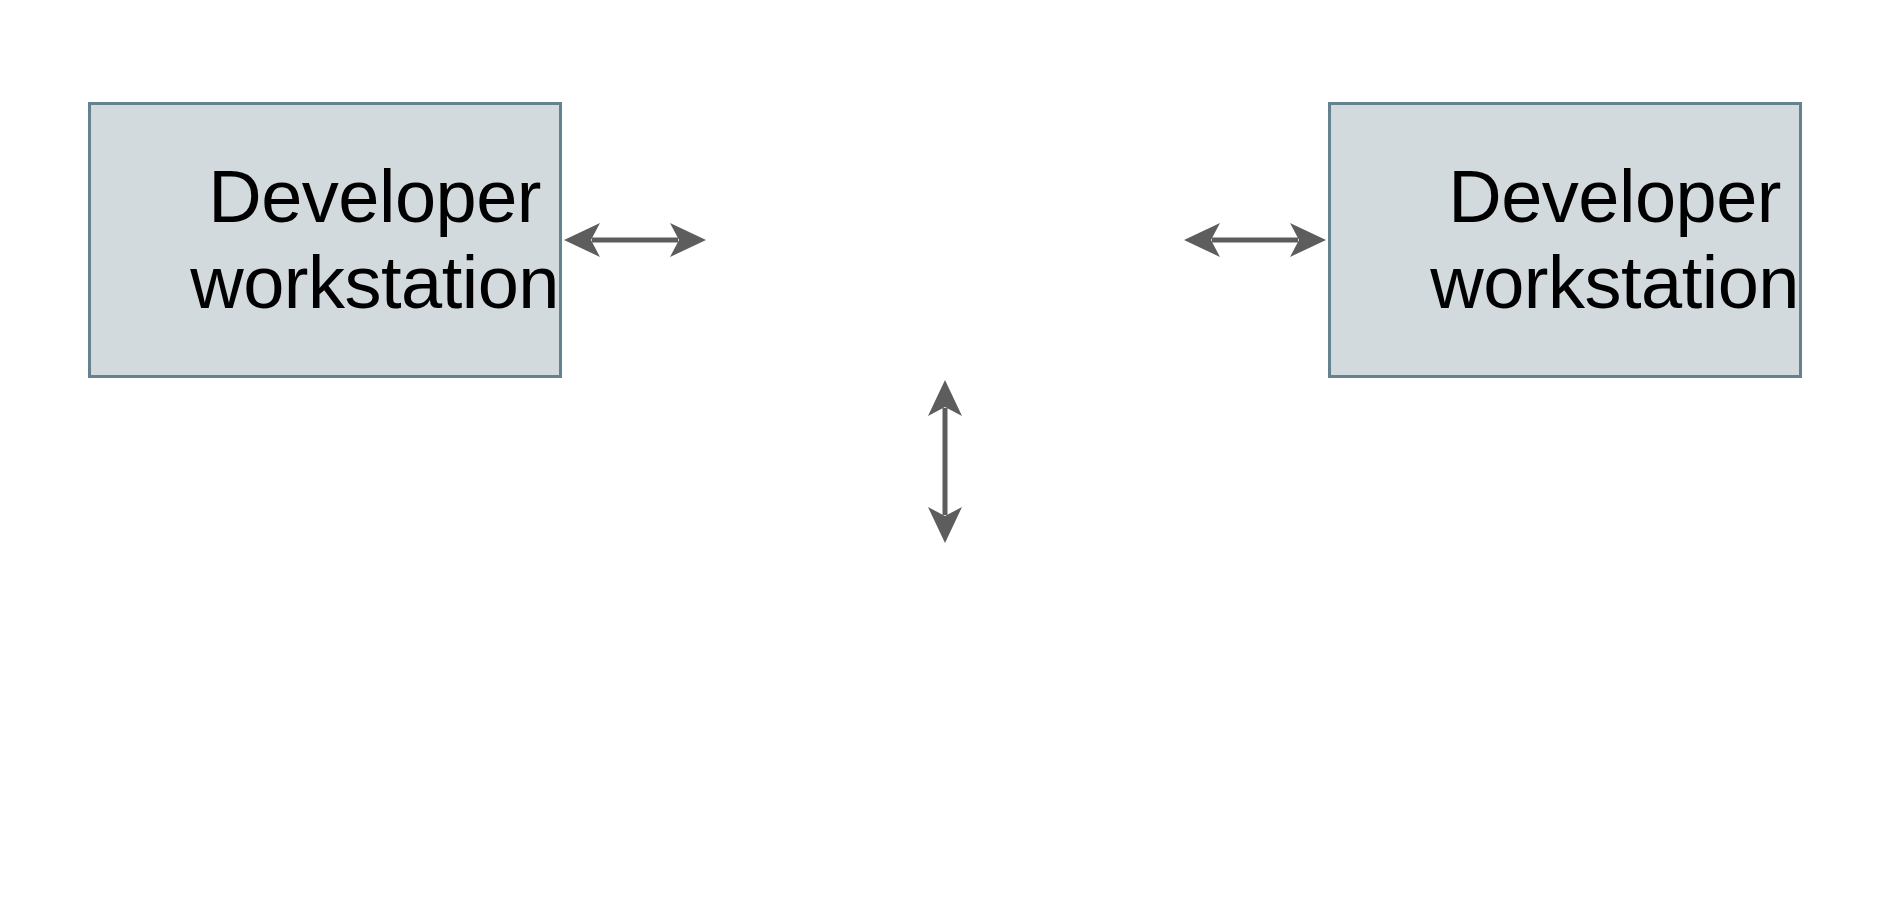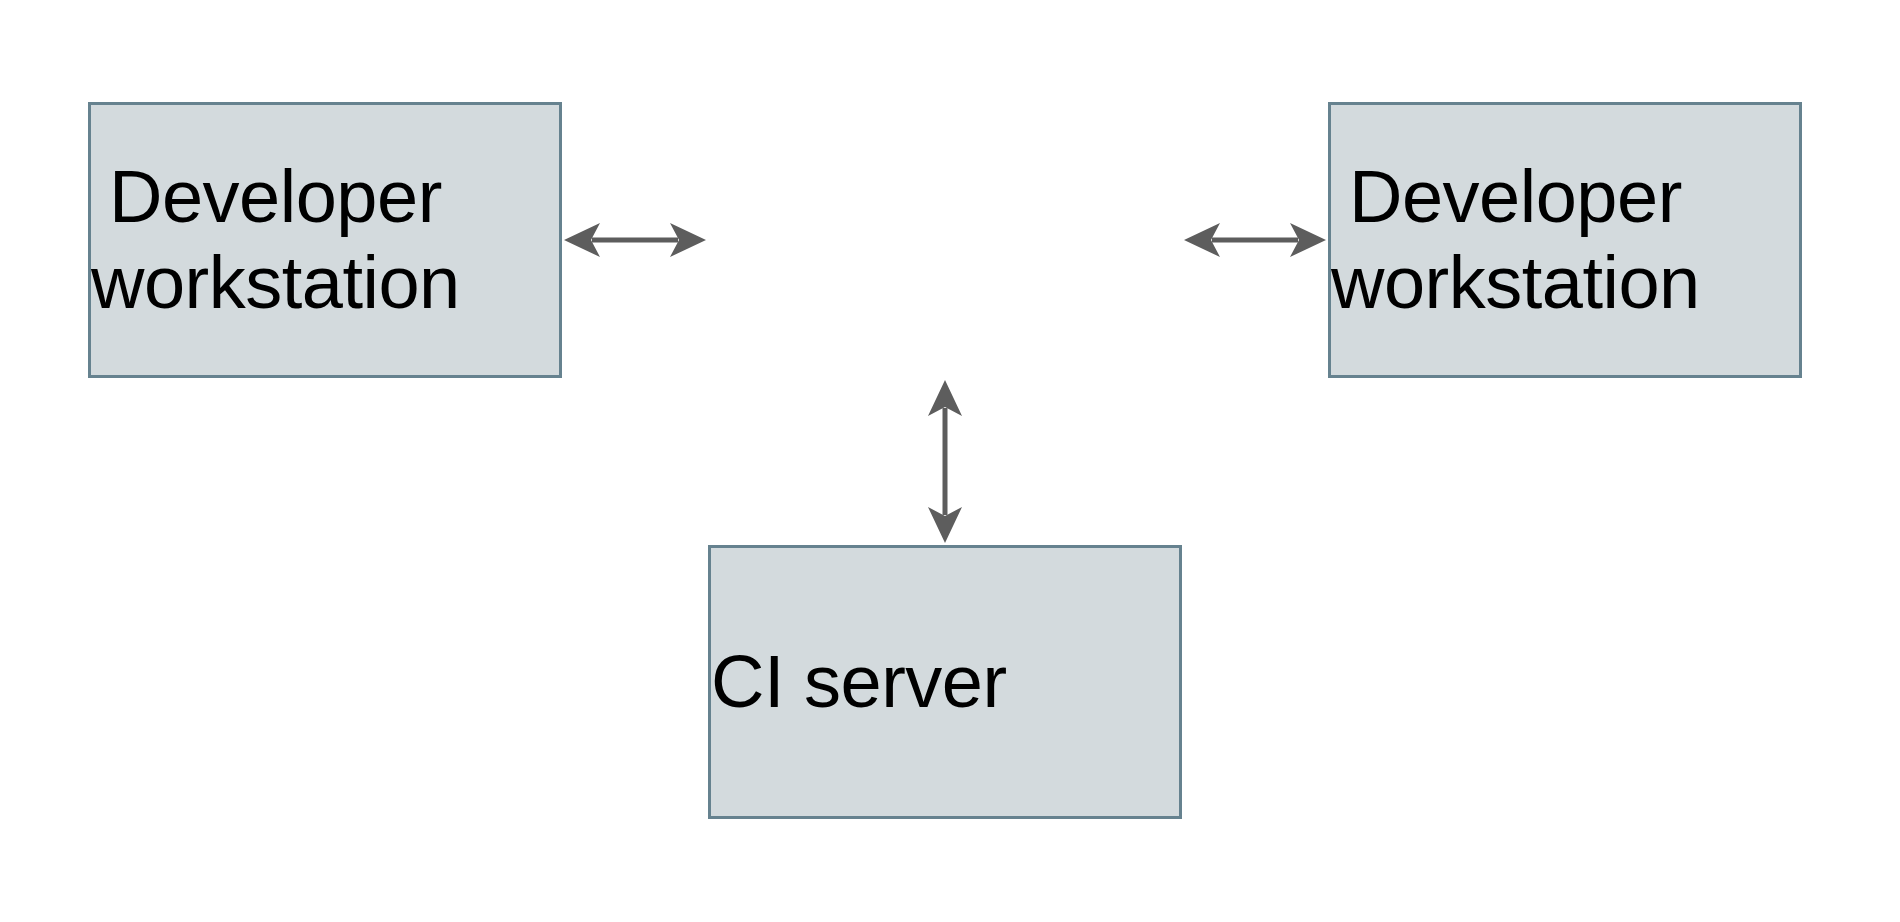"Developer" .node { justify-content: flex-start -> flex-end }
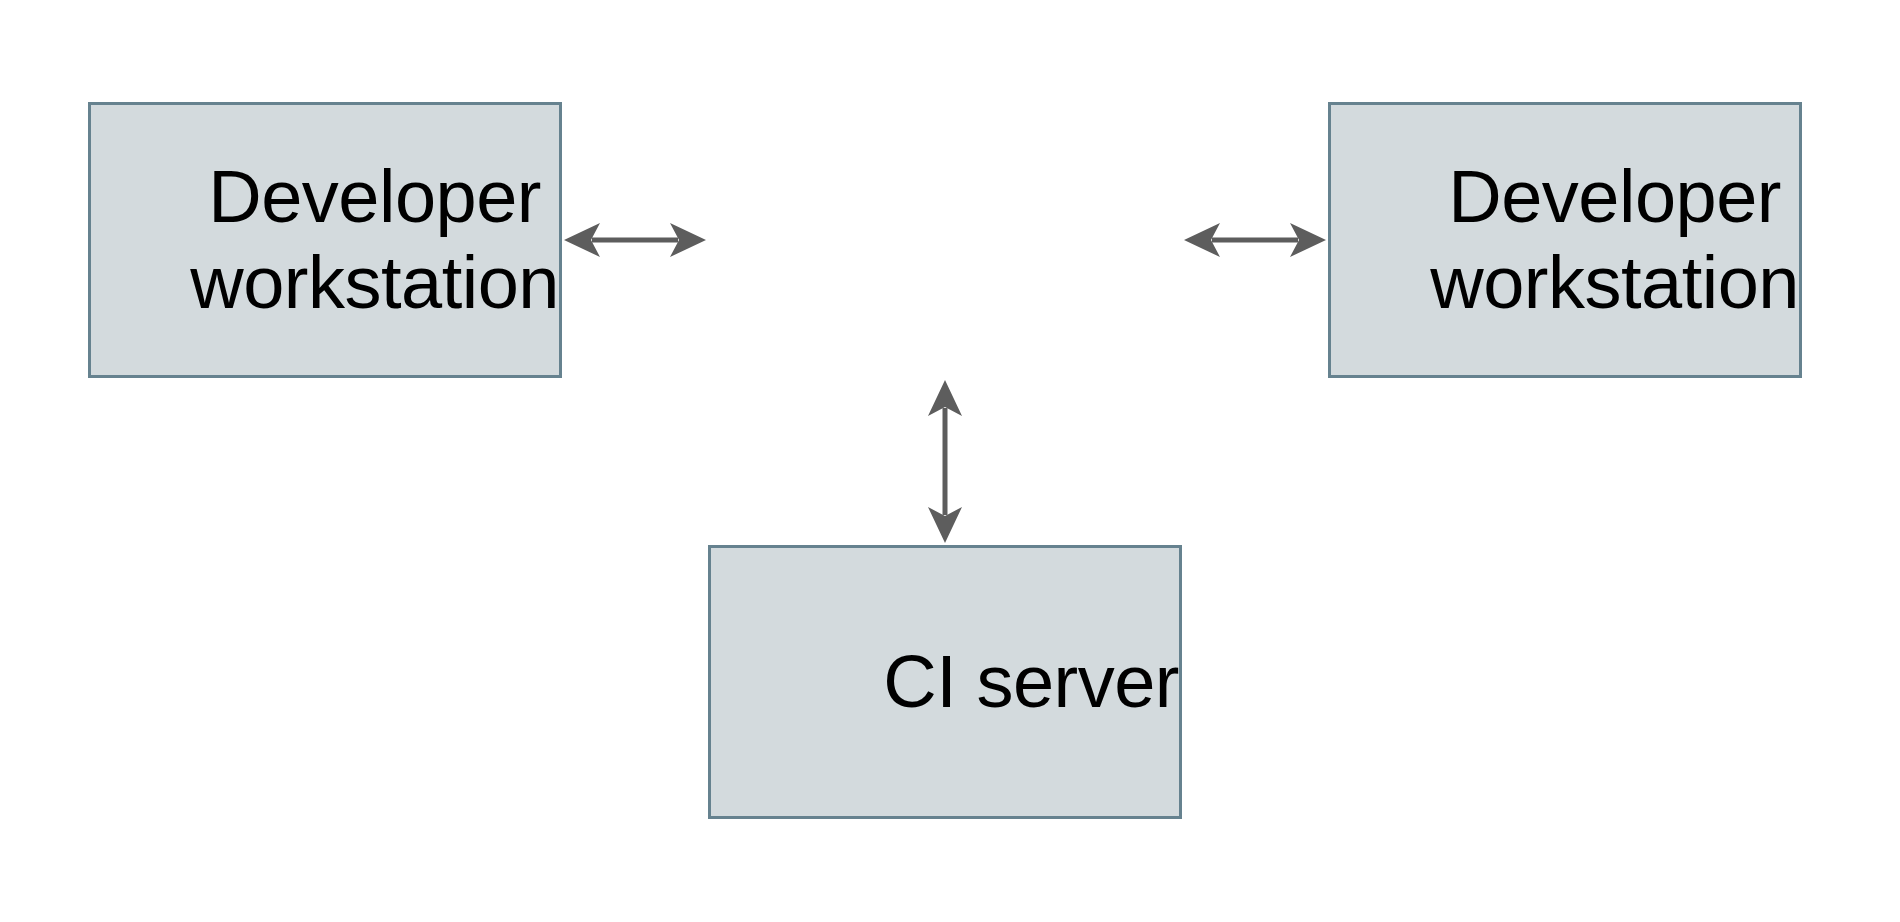"CI server" div.node { html: <div> <span>CI server</span> </div> -> none }
